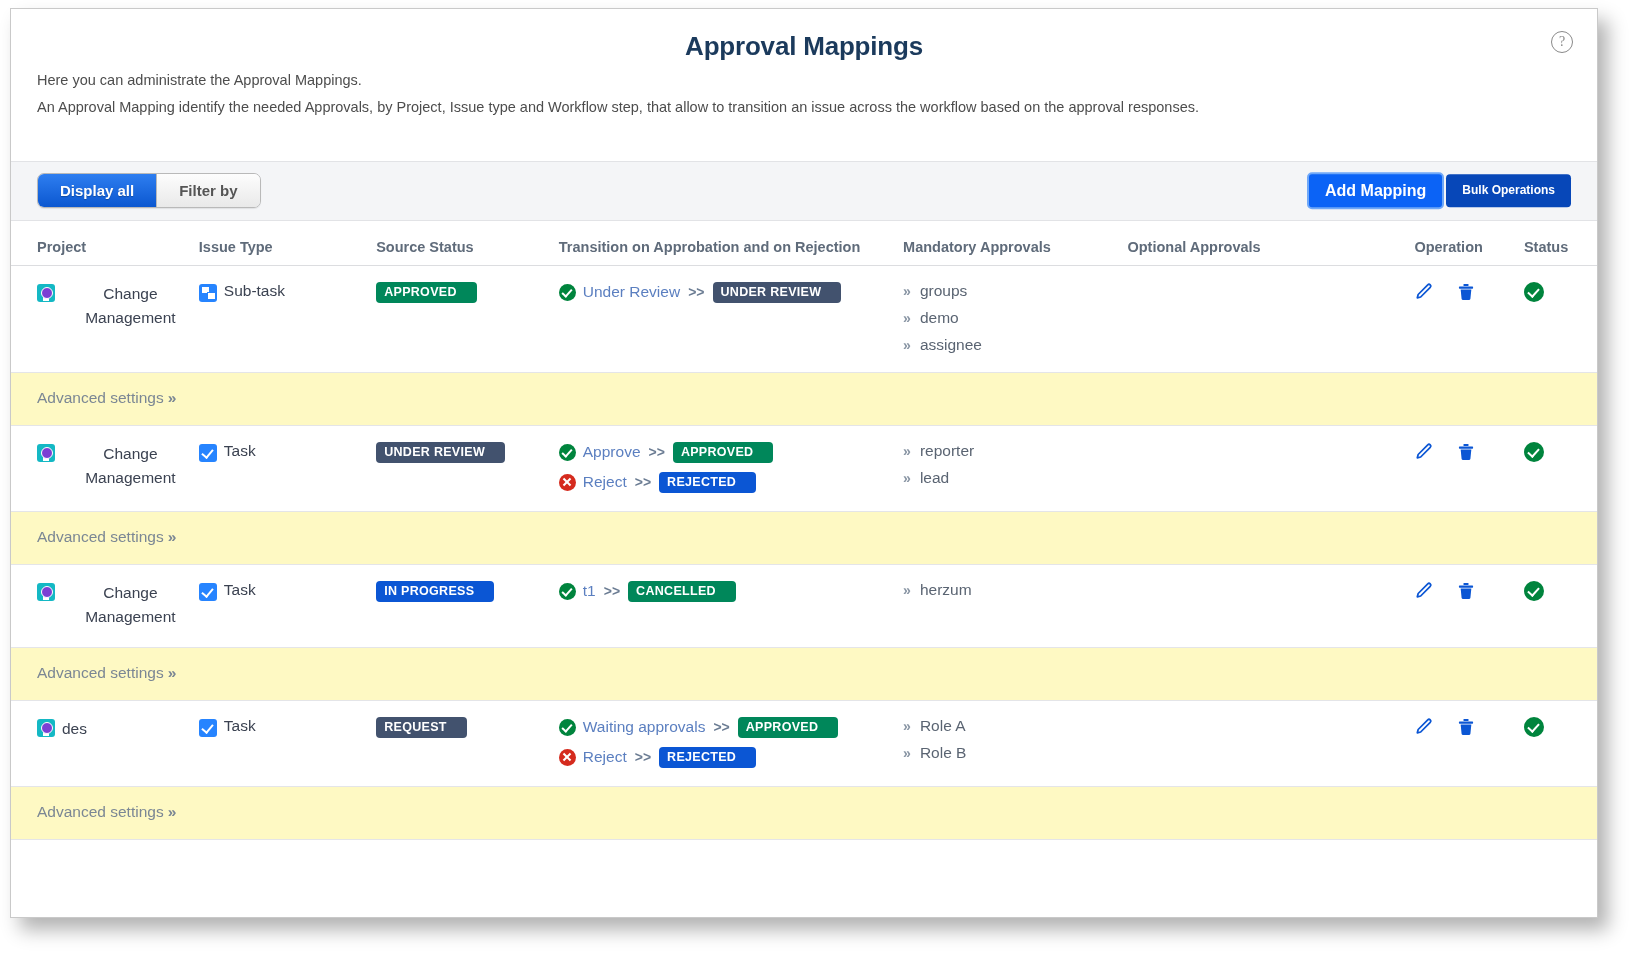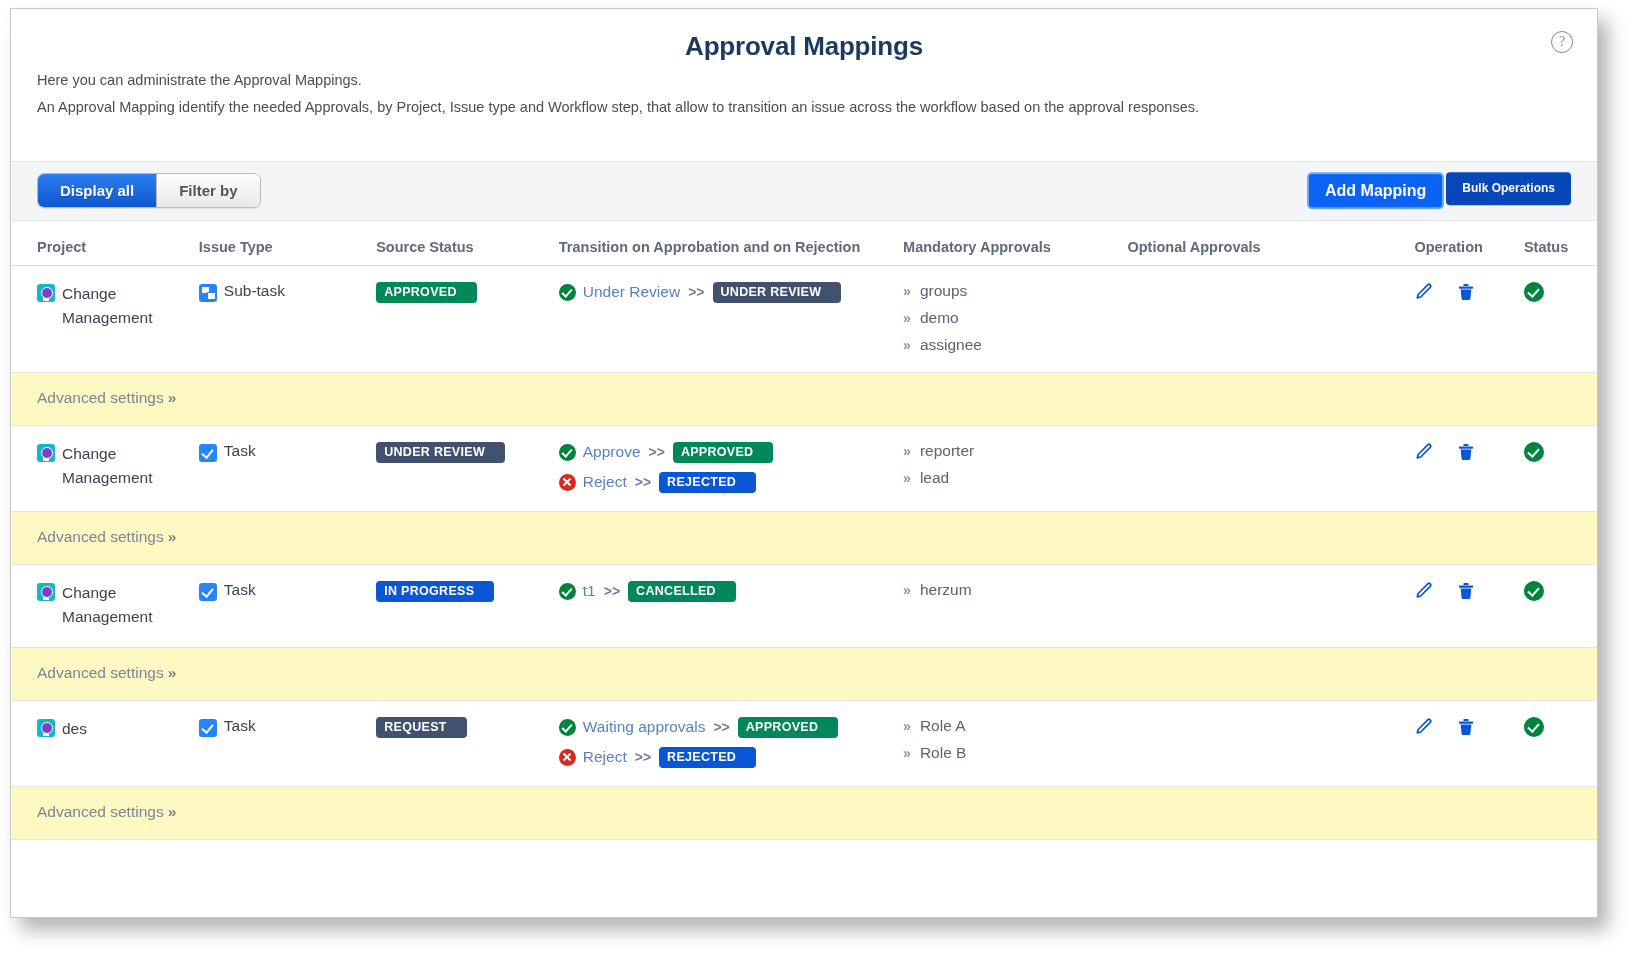"Add Mapping" .tb-right { align-items: flex-start -> center }
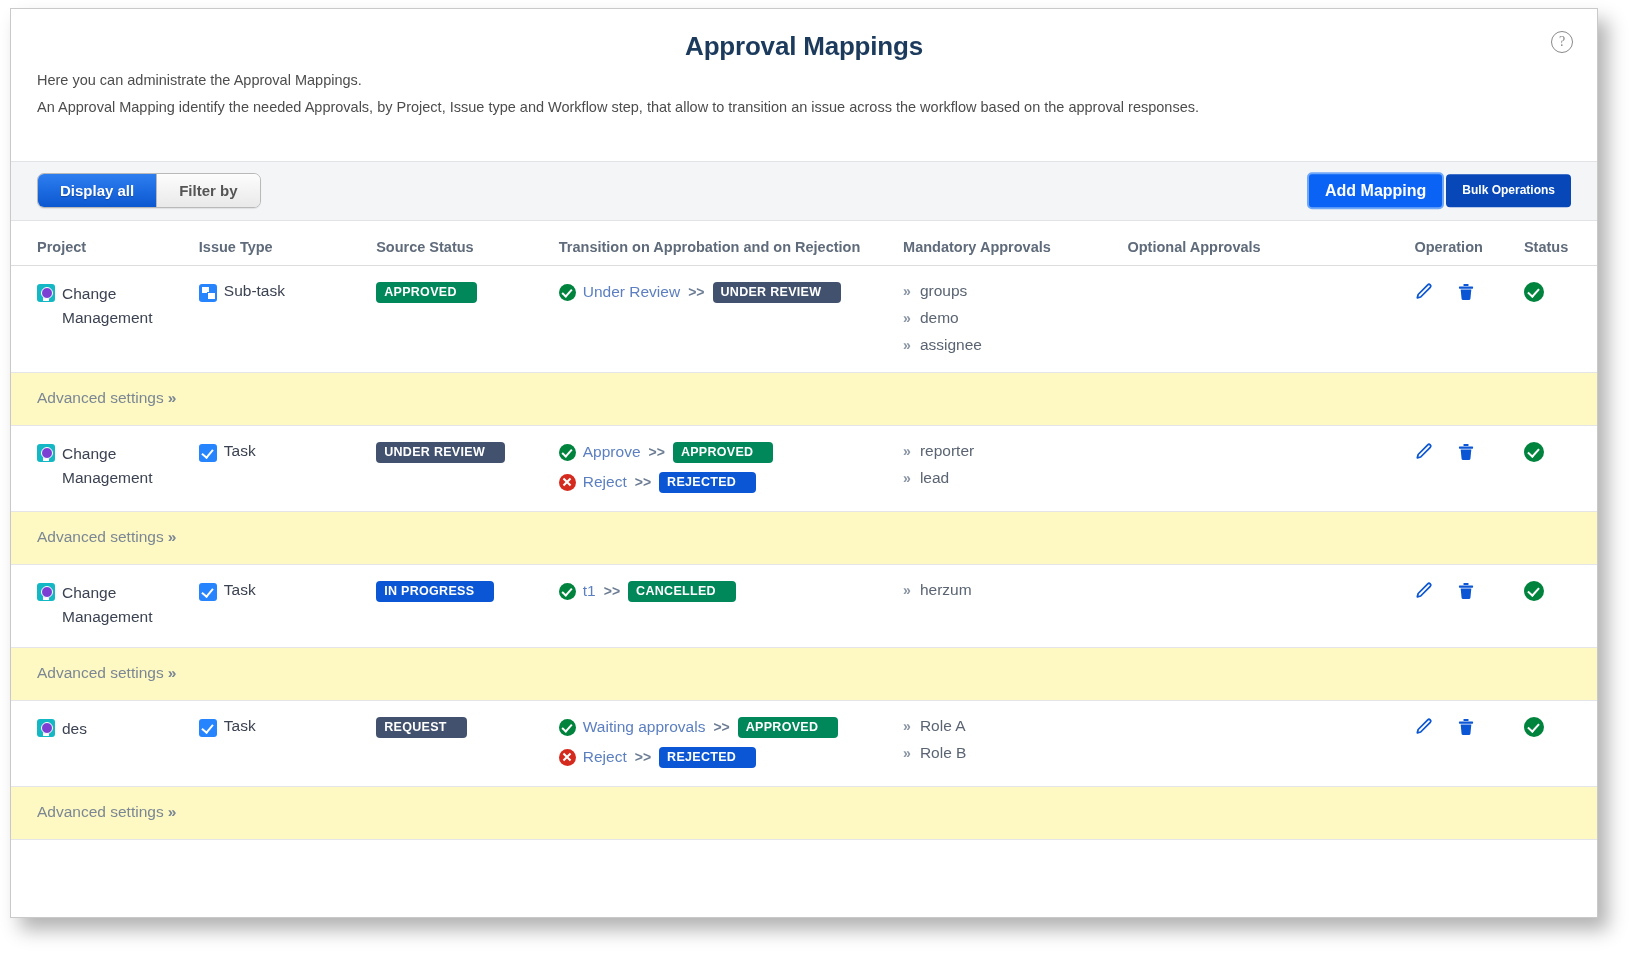"Change Management" .proj-name { text-align: none -> center }
